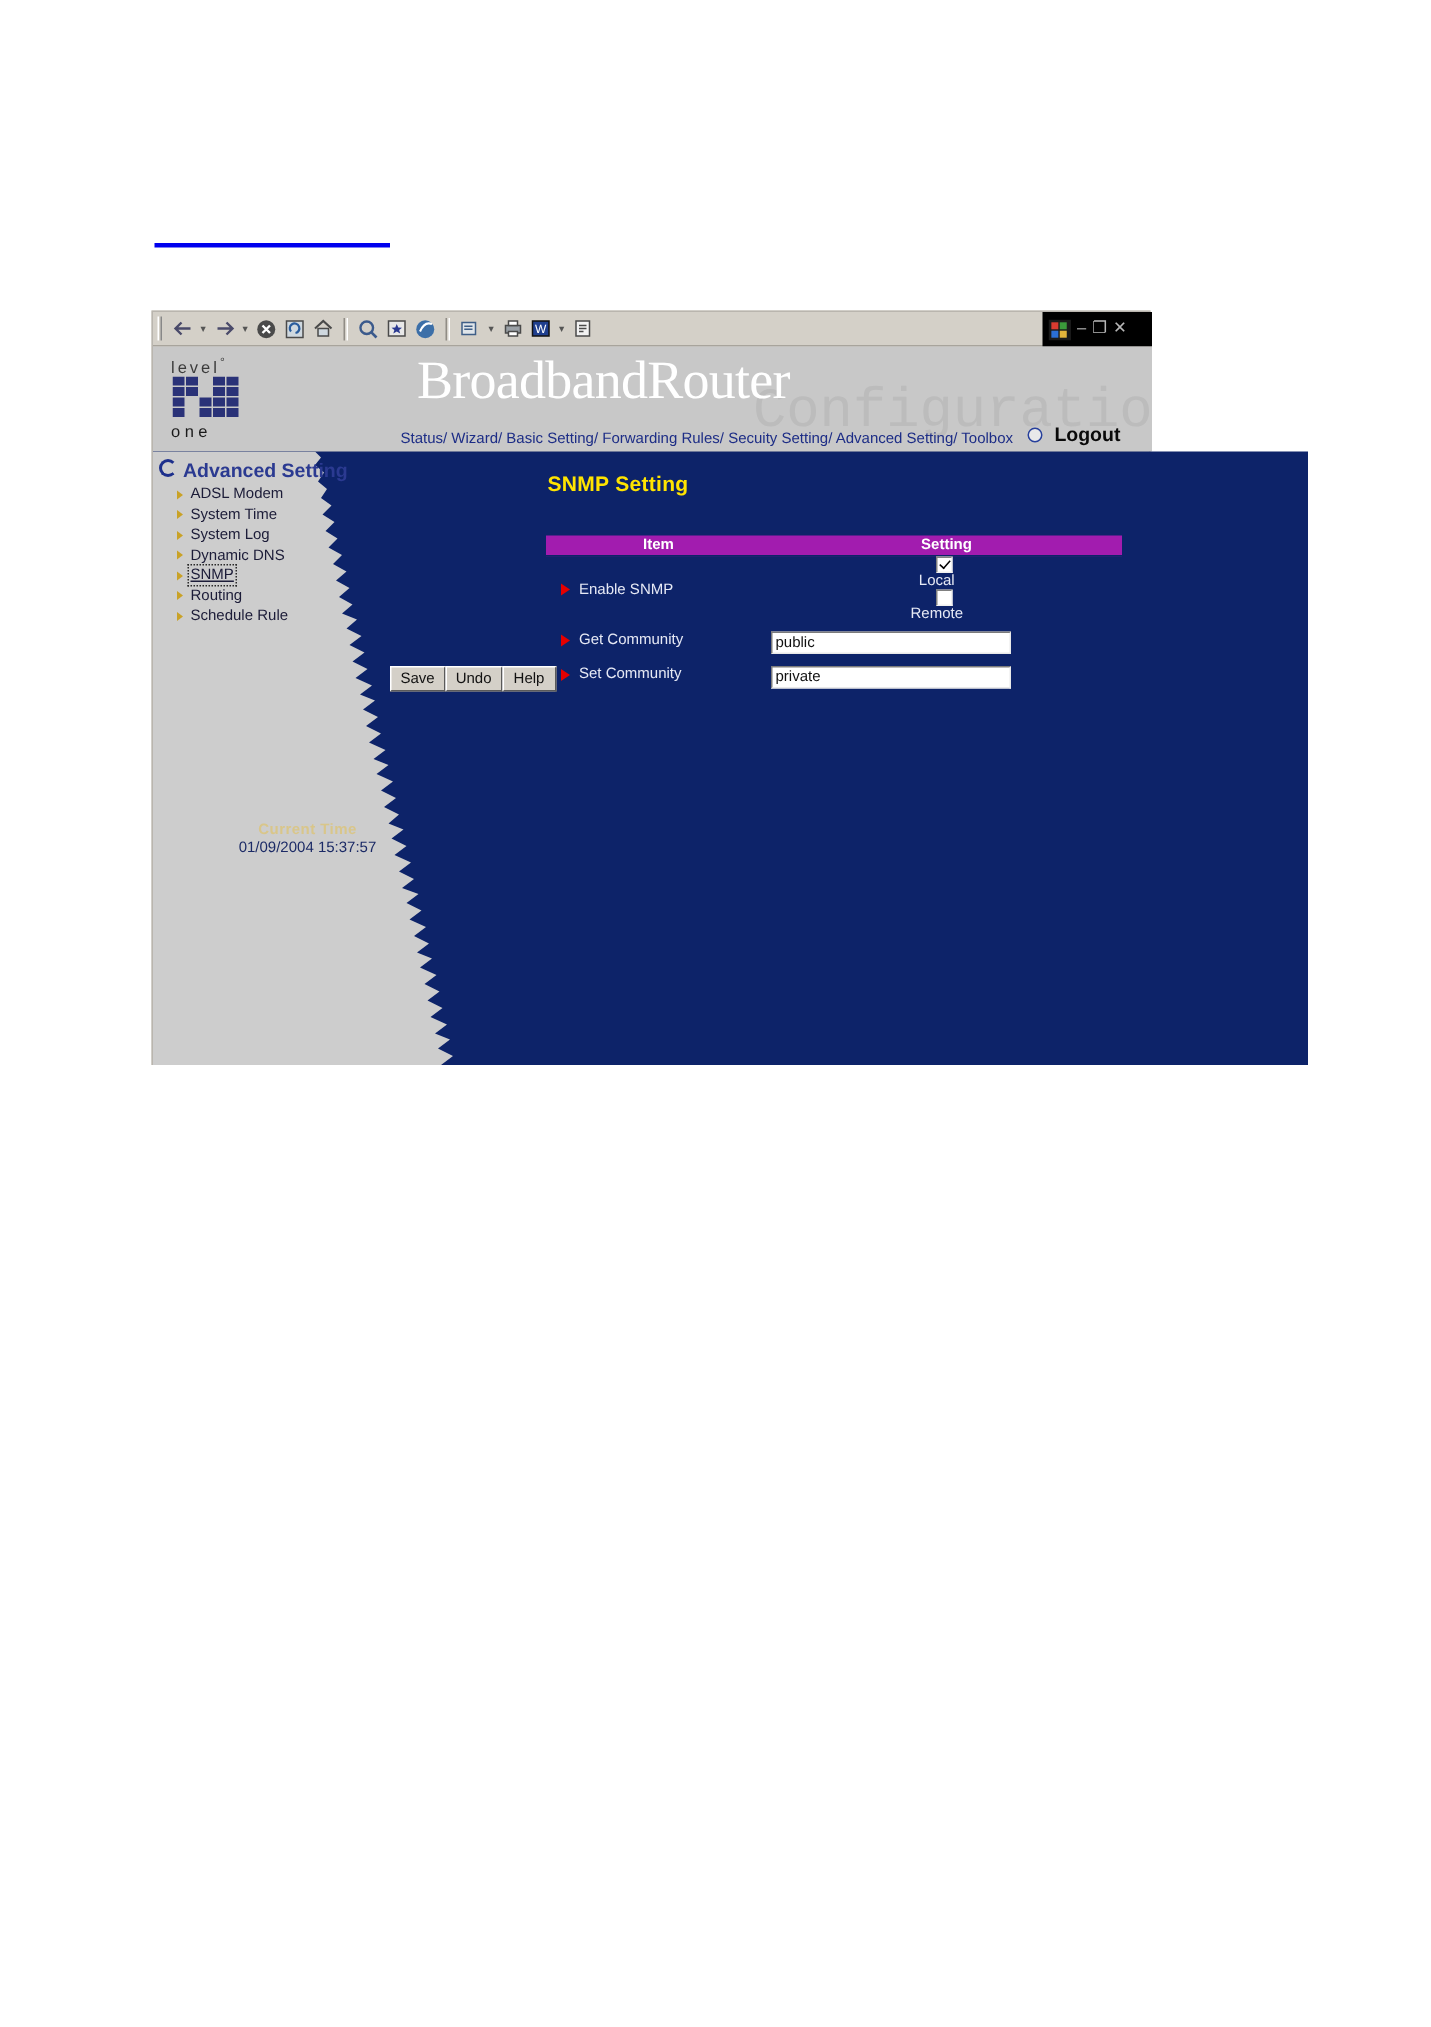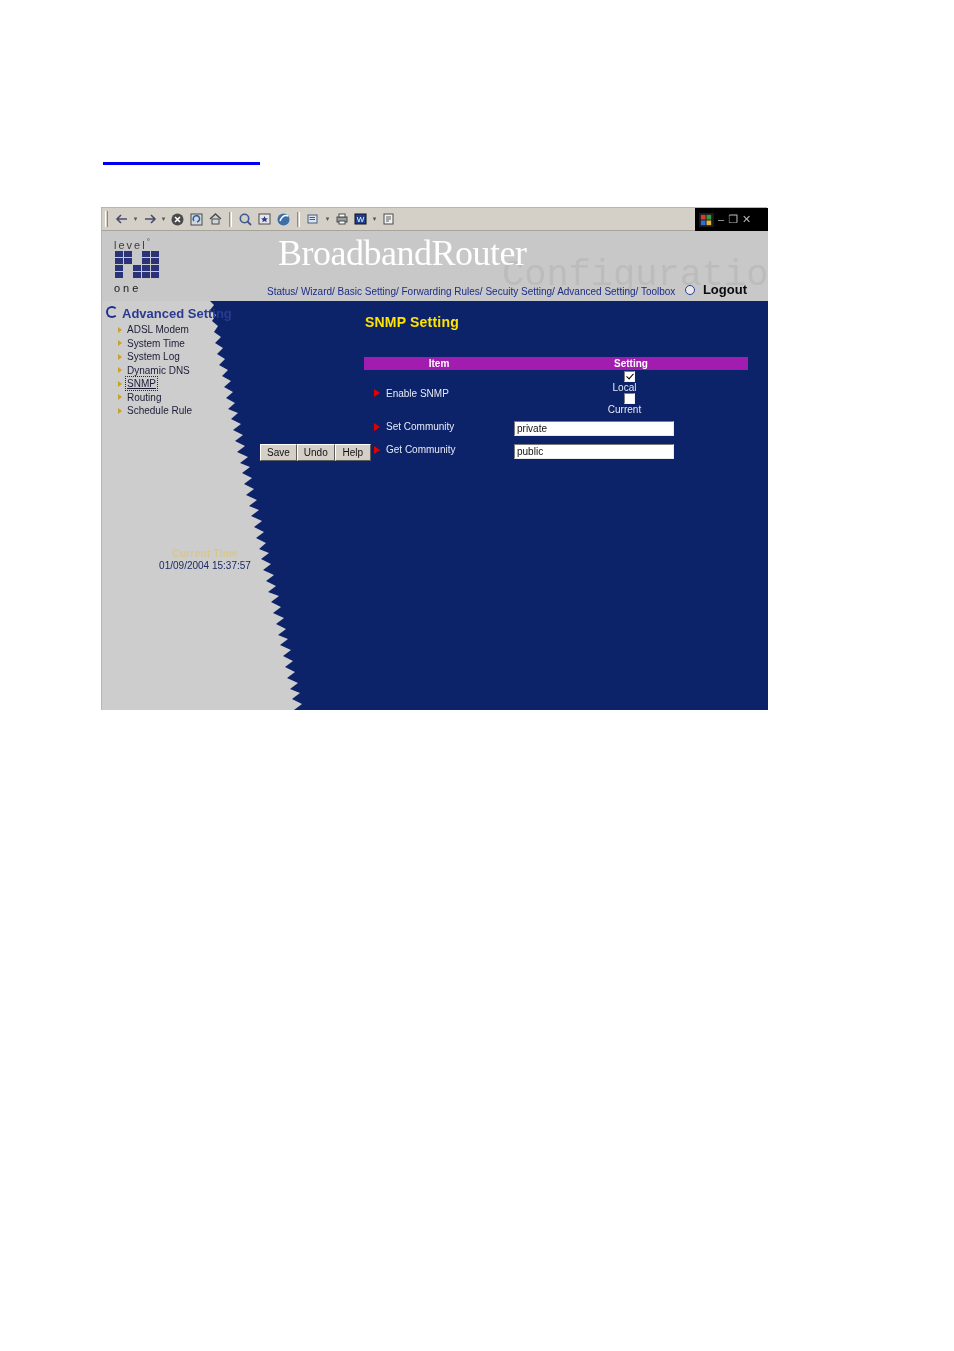"Advanced Setting" .rbody { width: 666px -> 770px }
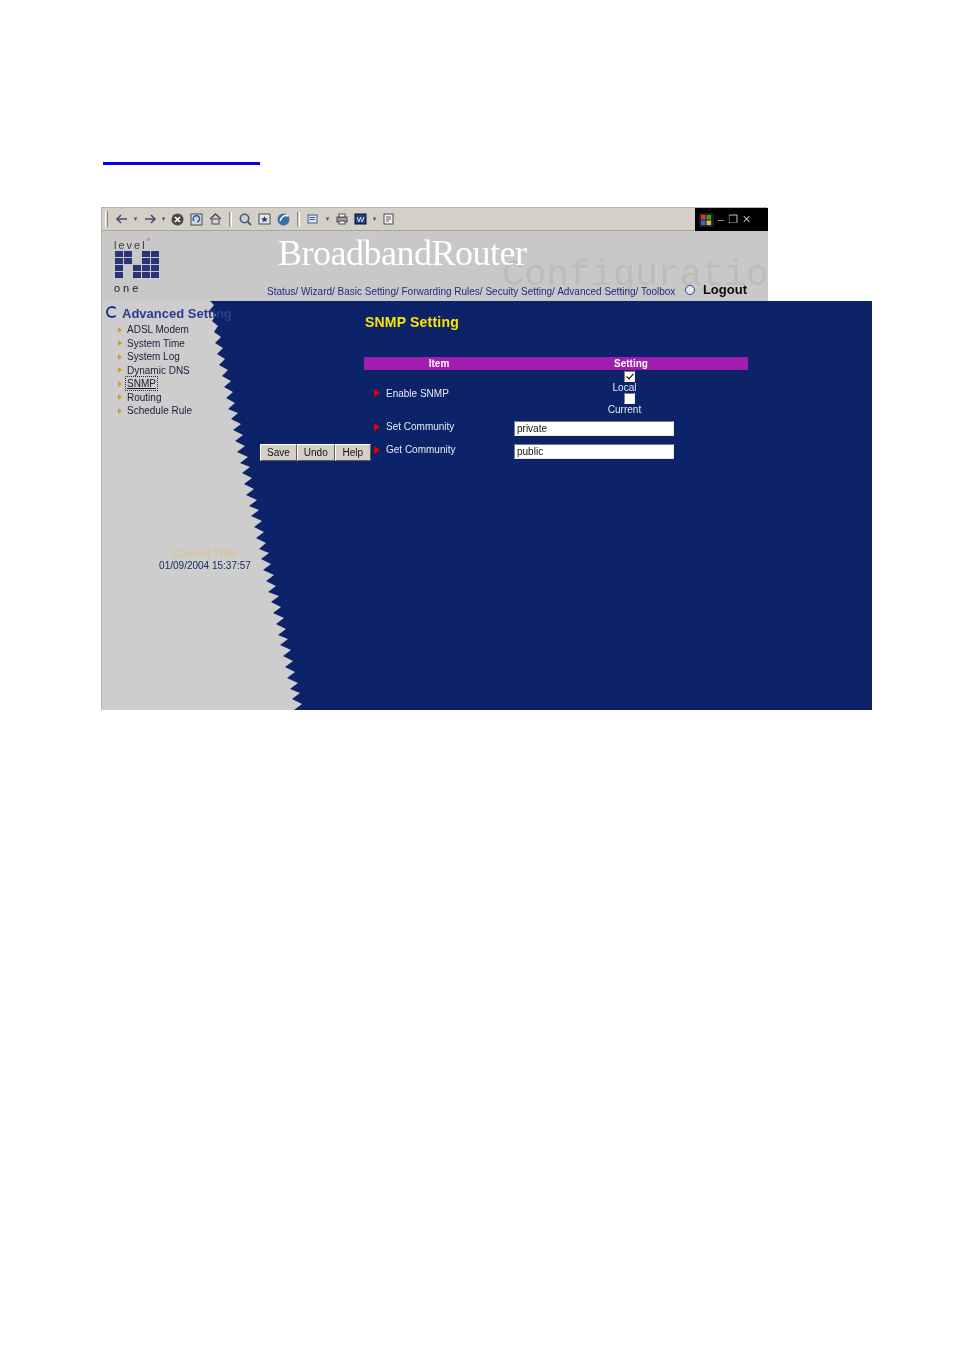"Current" span.cb-label { text: Current -> Remote }
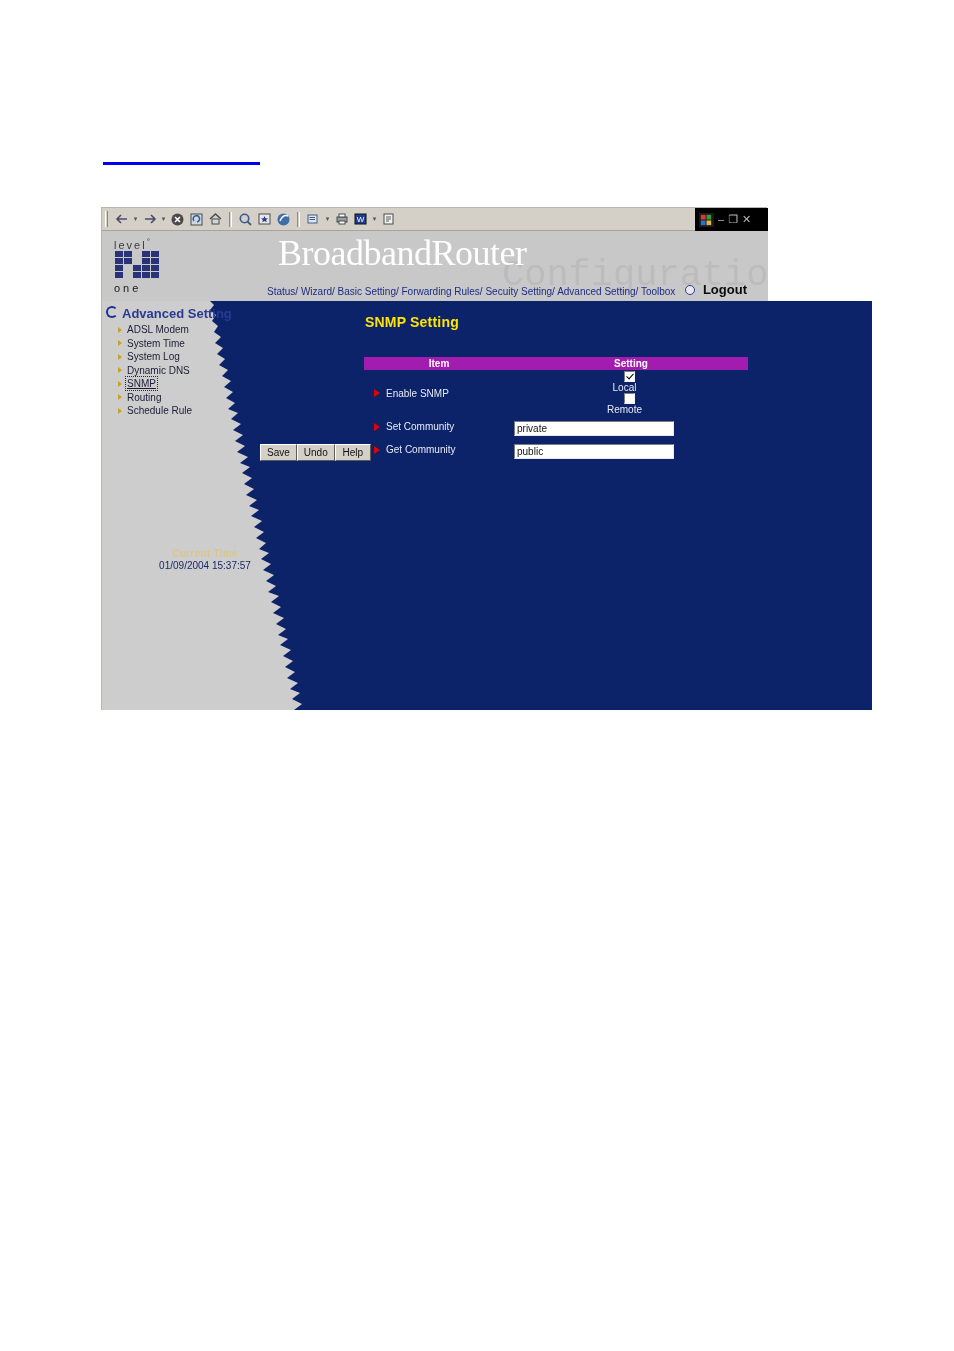"Set Community" tr { order: before "Get Community" -> after "Get Community" }
